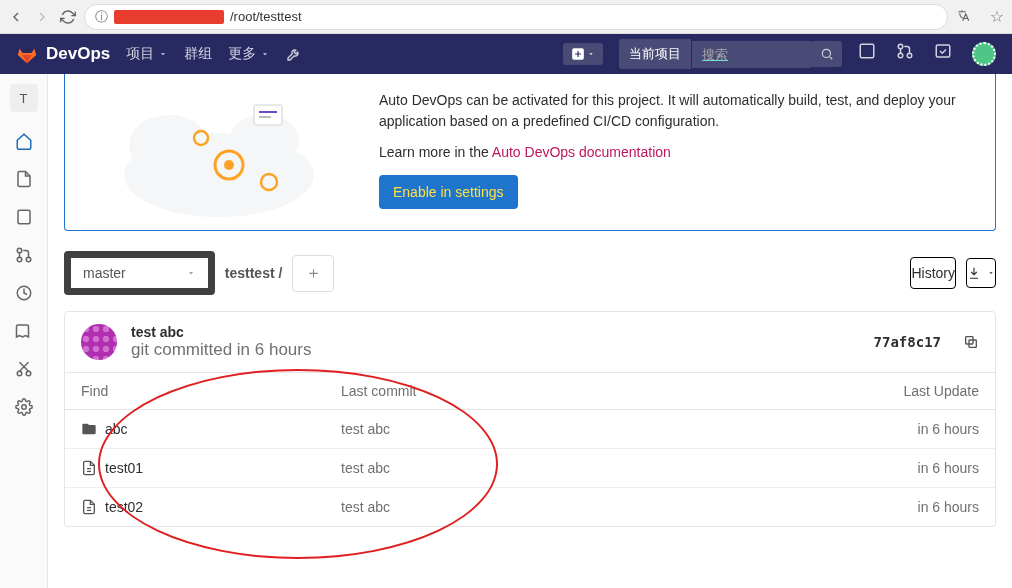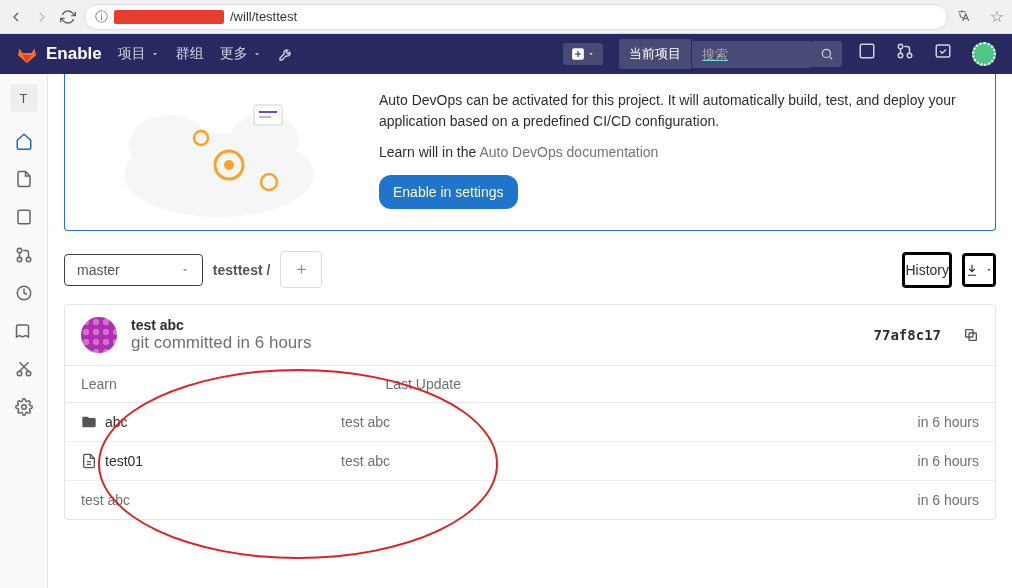"/will/testtest" span { text: /will/testtest -> /root/testtest }
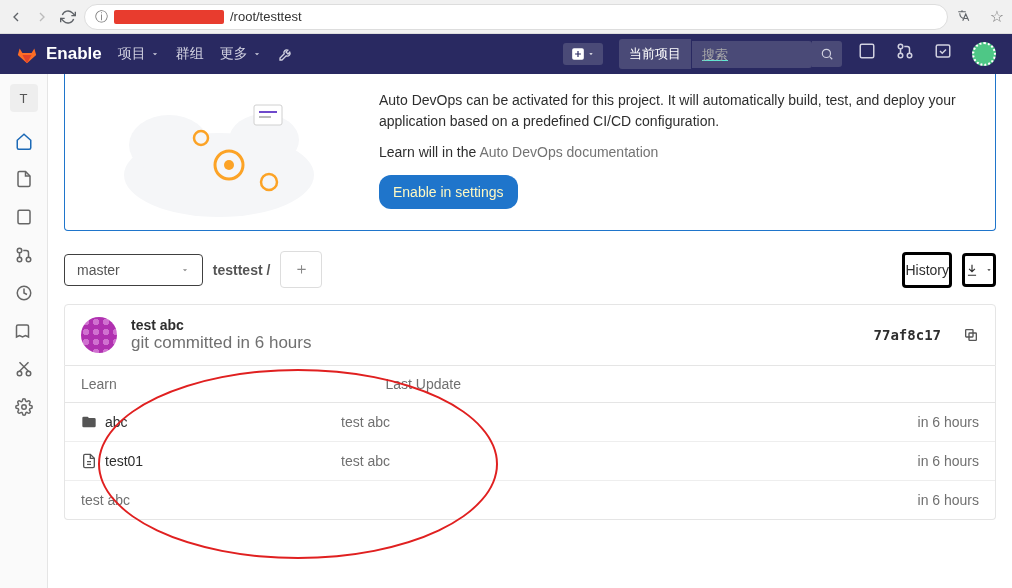"Enable" span { text: Enable -> DevOps }
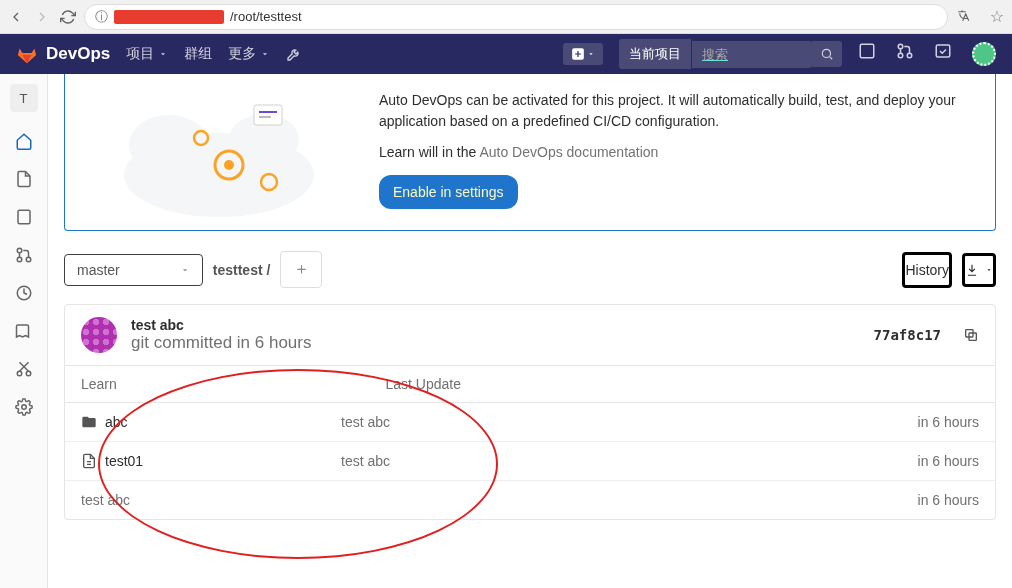"Learn will in the" span { text: will -> more }
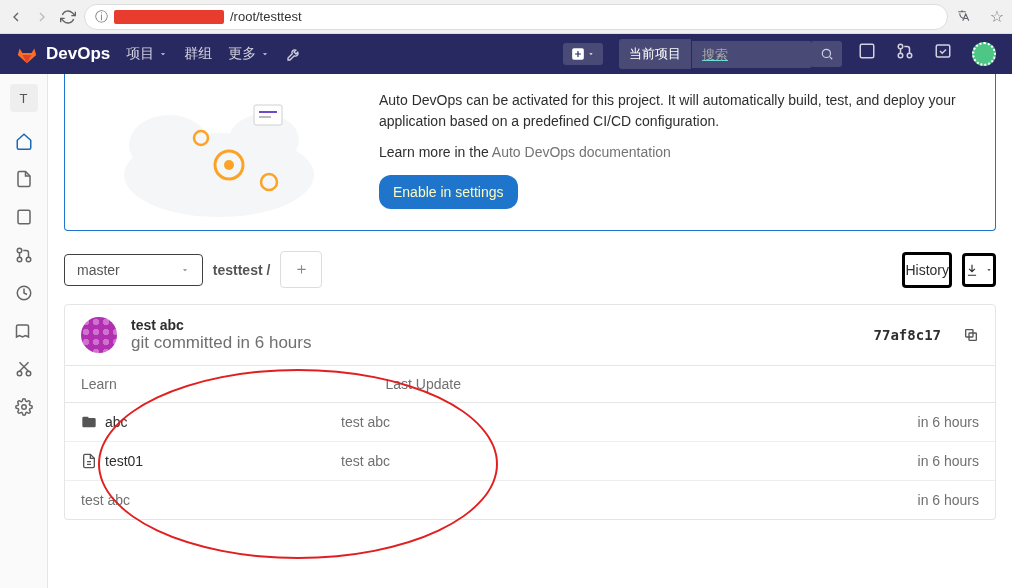"Auto DevOps documentation" .banner-text a { color: #737373 -> #be185d }
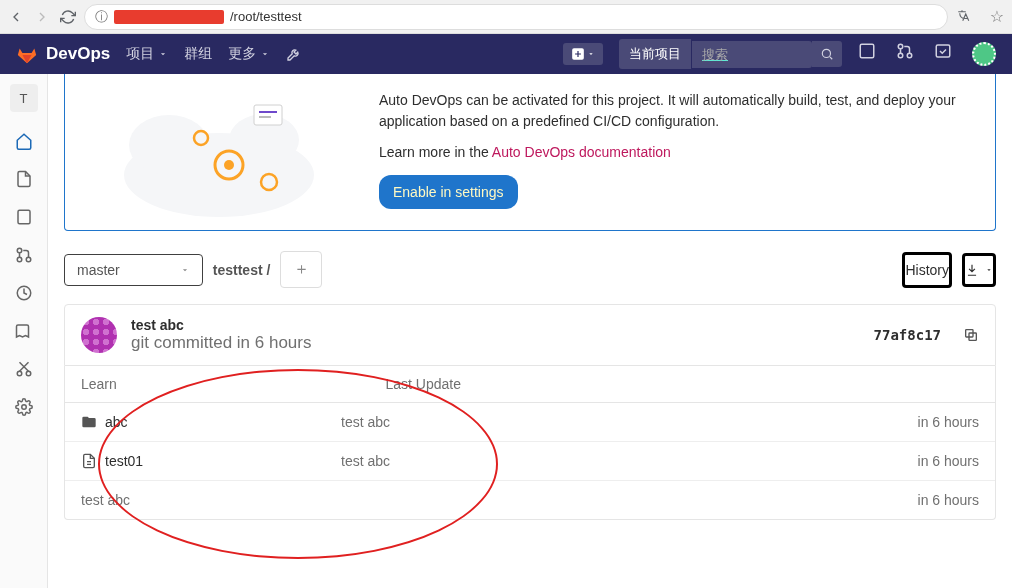"Enable in settings" .btn-primary { border-radius: 12px -> 4px; color: #fef9c3 -> #fde047 }
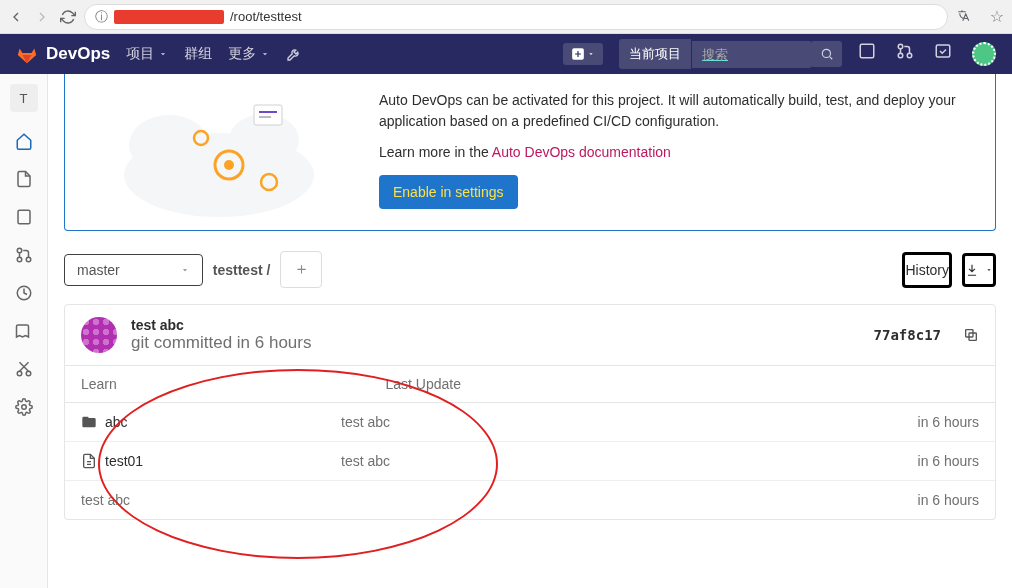"master" .branch-select { border: 1px solid #404040 -> 7px solid #404040 }
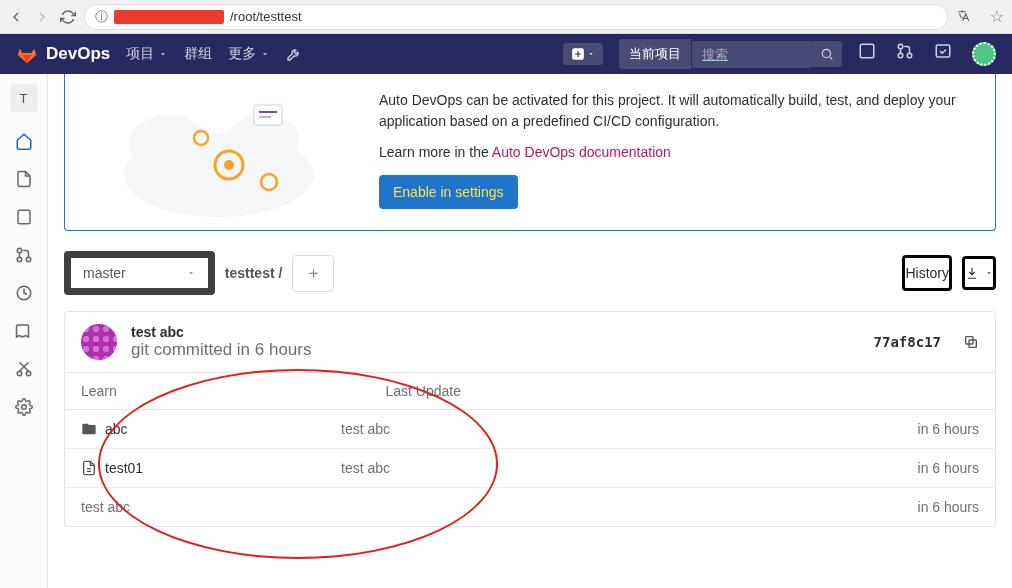"History" .btn-outline { border: 3px solid #000000 -> 1px solid #000000 }
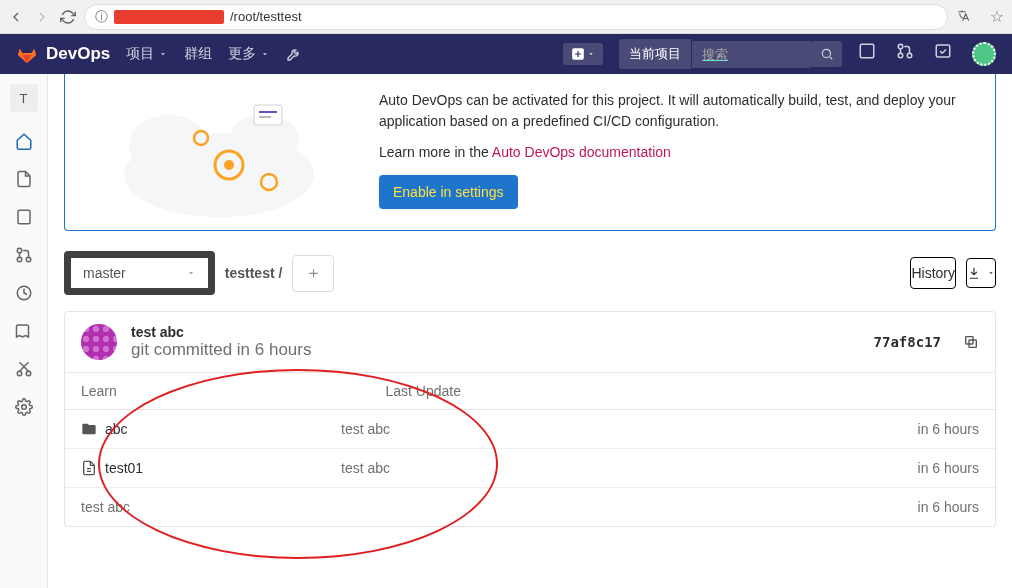"Learn" div.col-name { text: Learn -> Find }
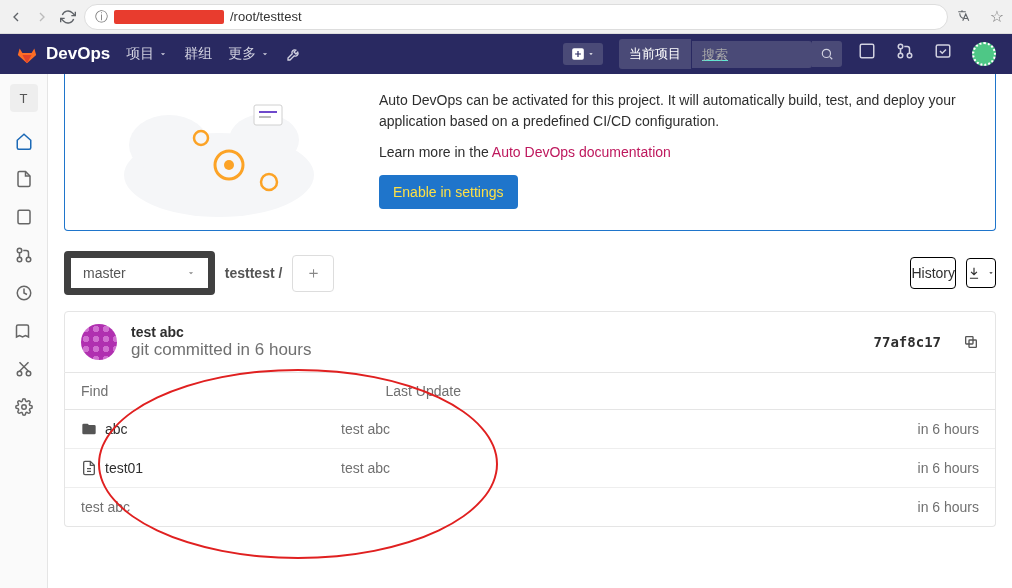"Last commit" div.col-commit { html: none -> <div>Last commit</div> }
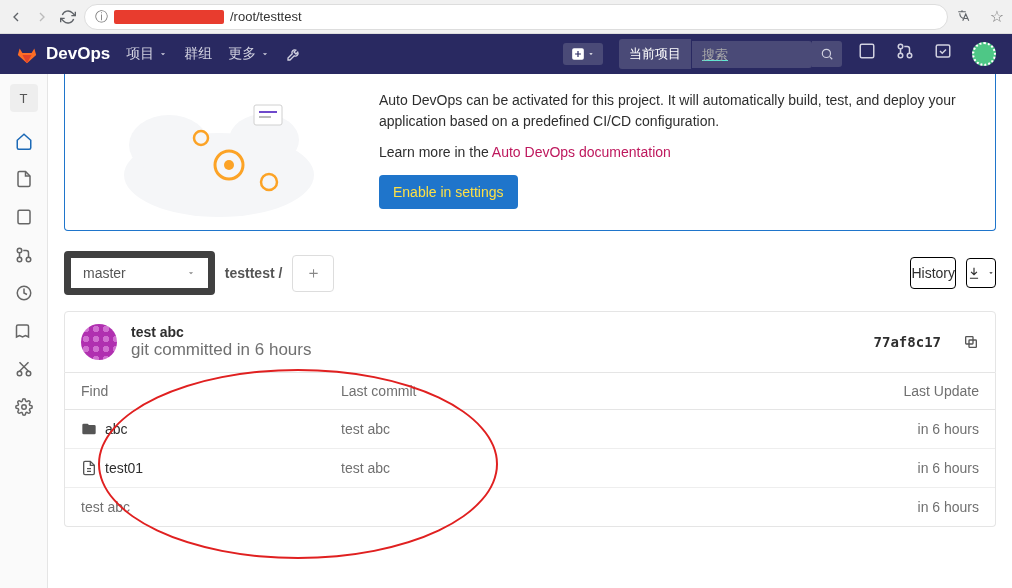"test02" div.col-name { html: none -> <div> <span> <svg> <path></path> <path></path> </svg> </span> <span>test02</span> </div> }
